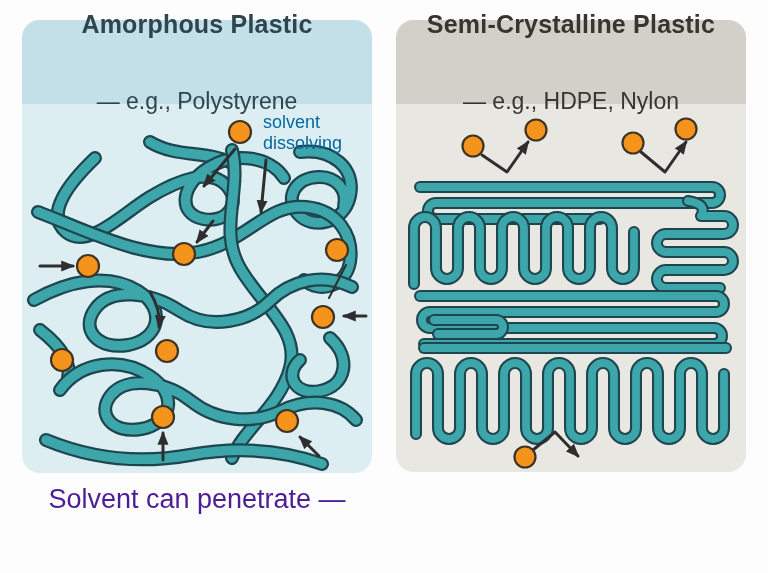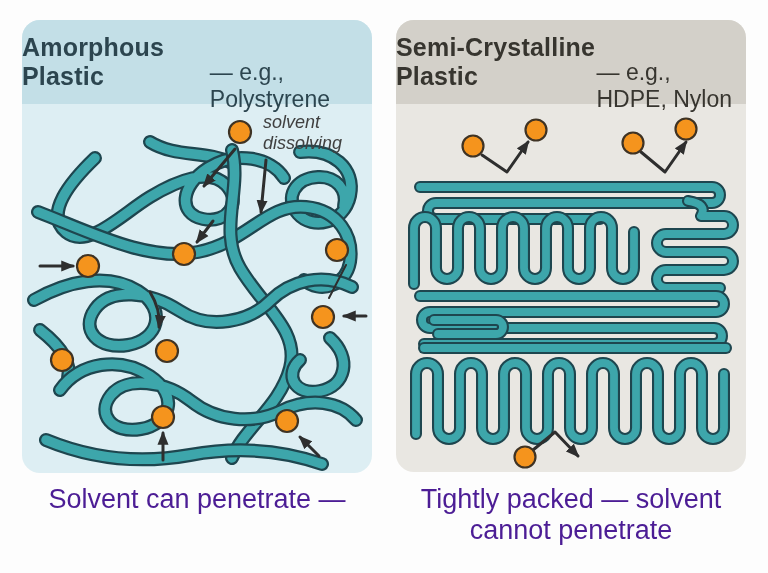"Amorphous Plastic" .panel-header { flex-direction: none -> column }
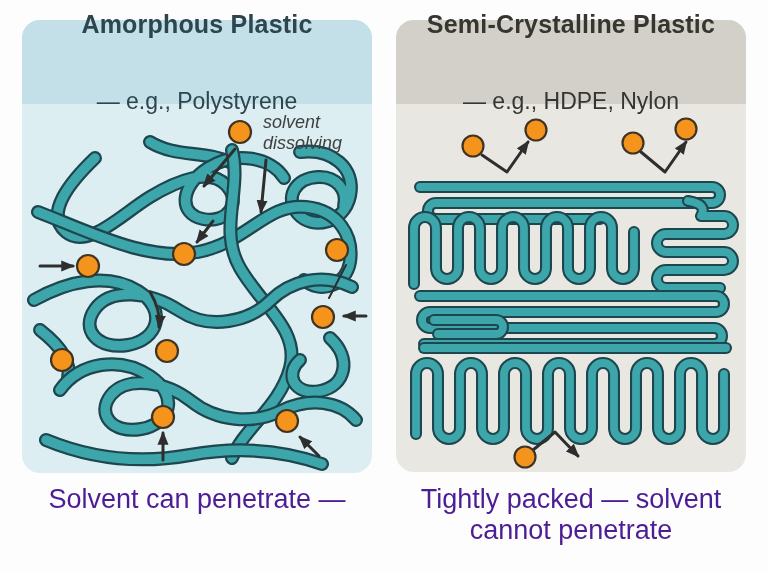"solvent" .solvent-label { color: #404040 -> #0369a1; font-style: italic -> none }
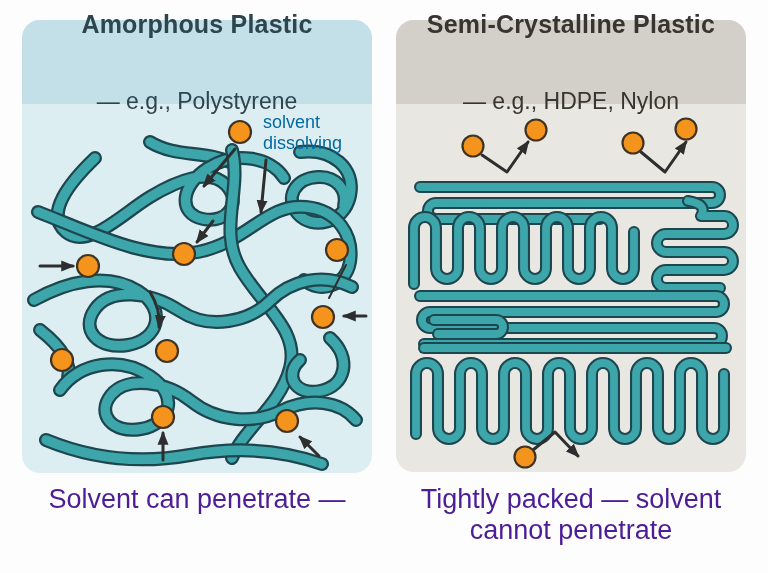"Tightly packed — solvent" div.caption { html: <div> <div>Tightly packed — solvent</div> <div>cannot penetrate</div> </div> -> none }
